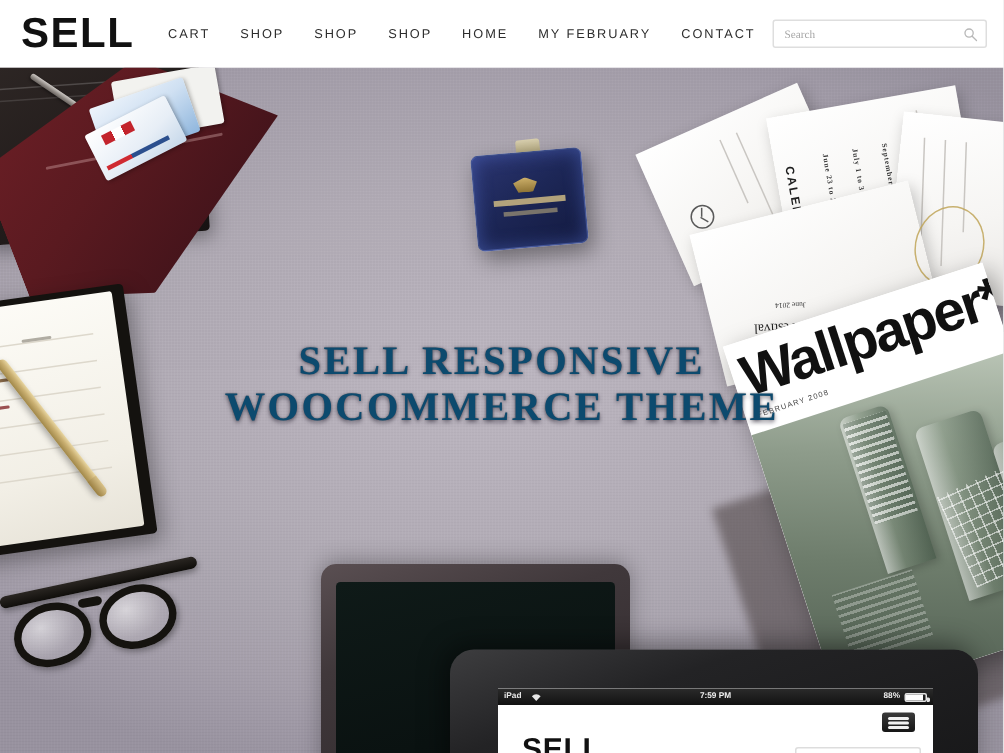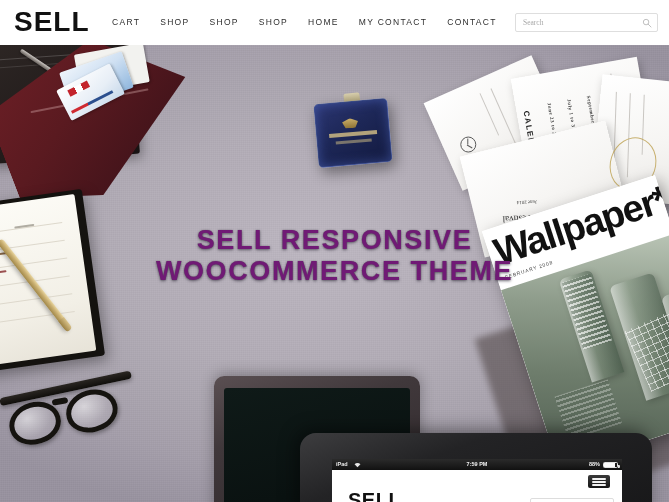"MY CONTACT" a.nav-item { text: CONTACT -> FEBRUARY }
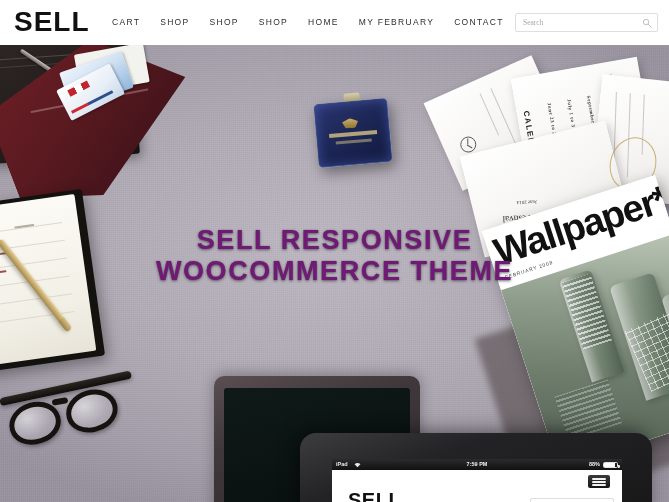"SELL RESPONSIVE" #hero-title { color: #701a75 -> #0c4a6e; font-family: Liberation Sans, sans-serif -> Liberation Serif, serif }
